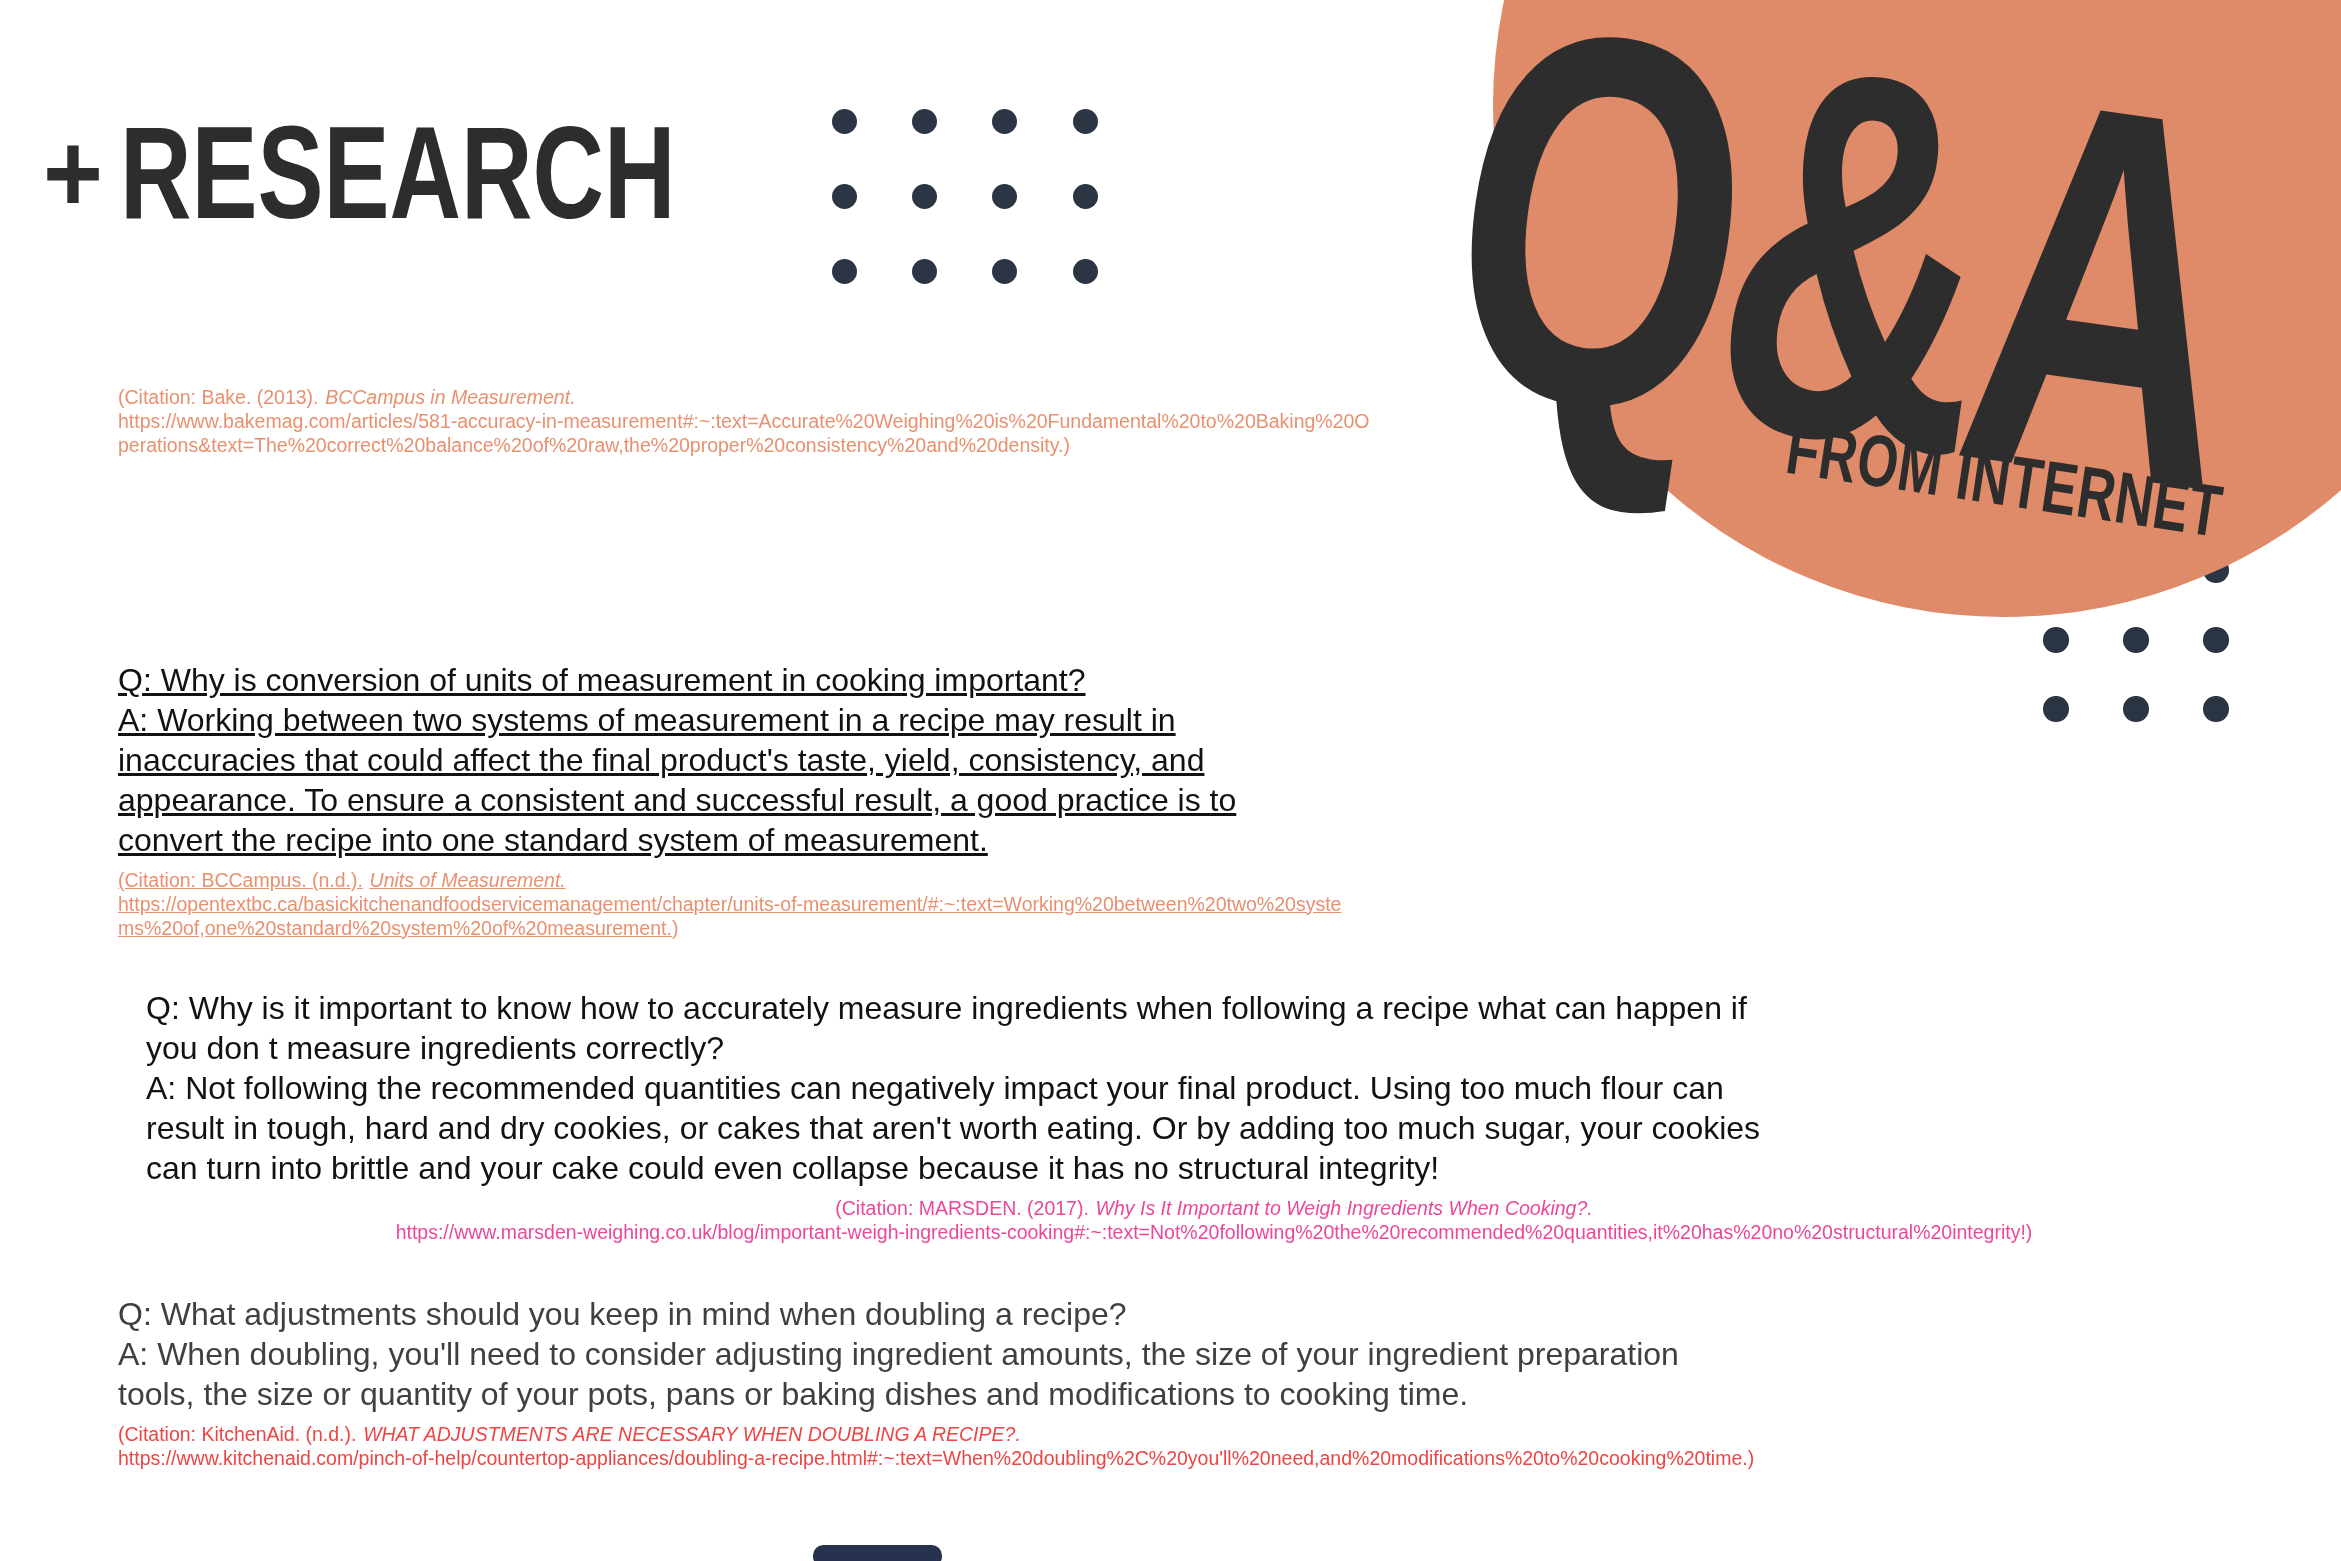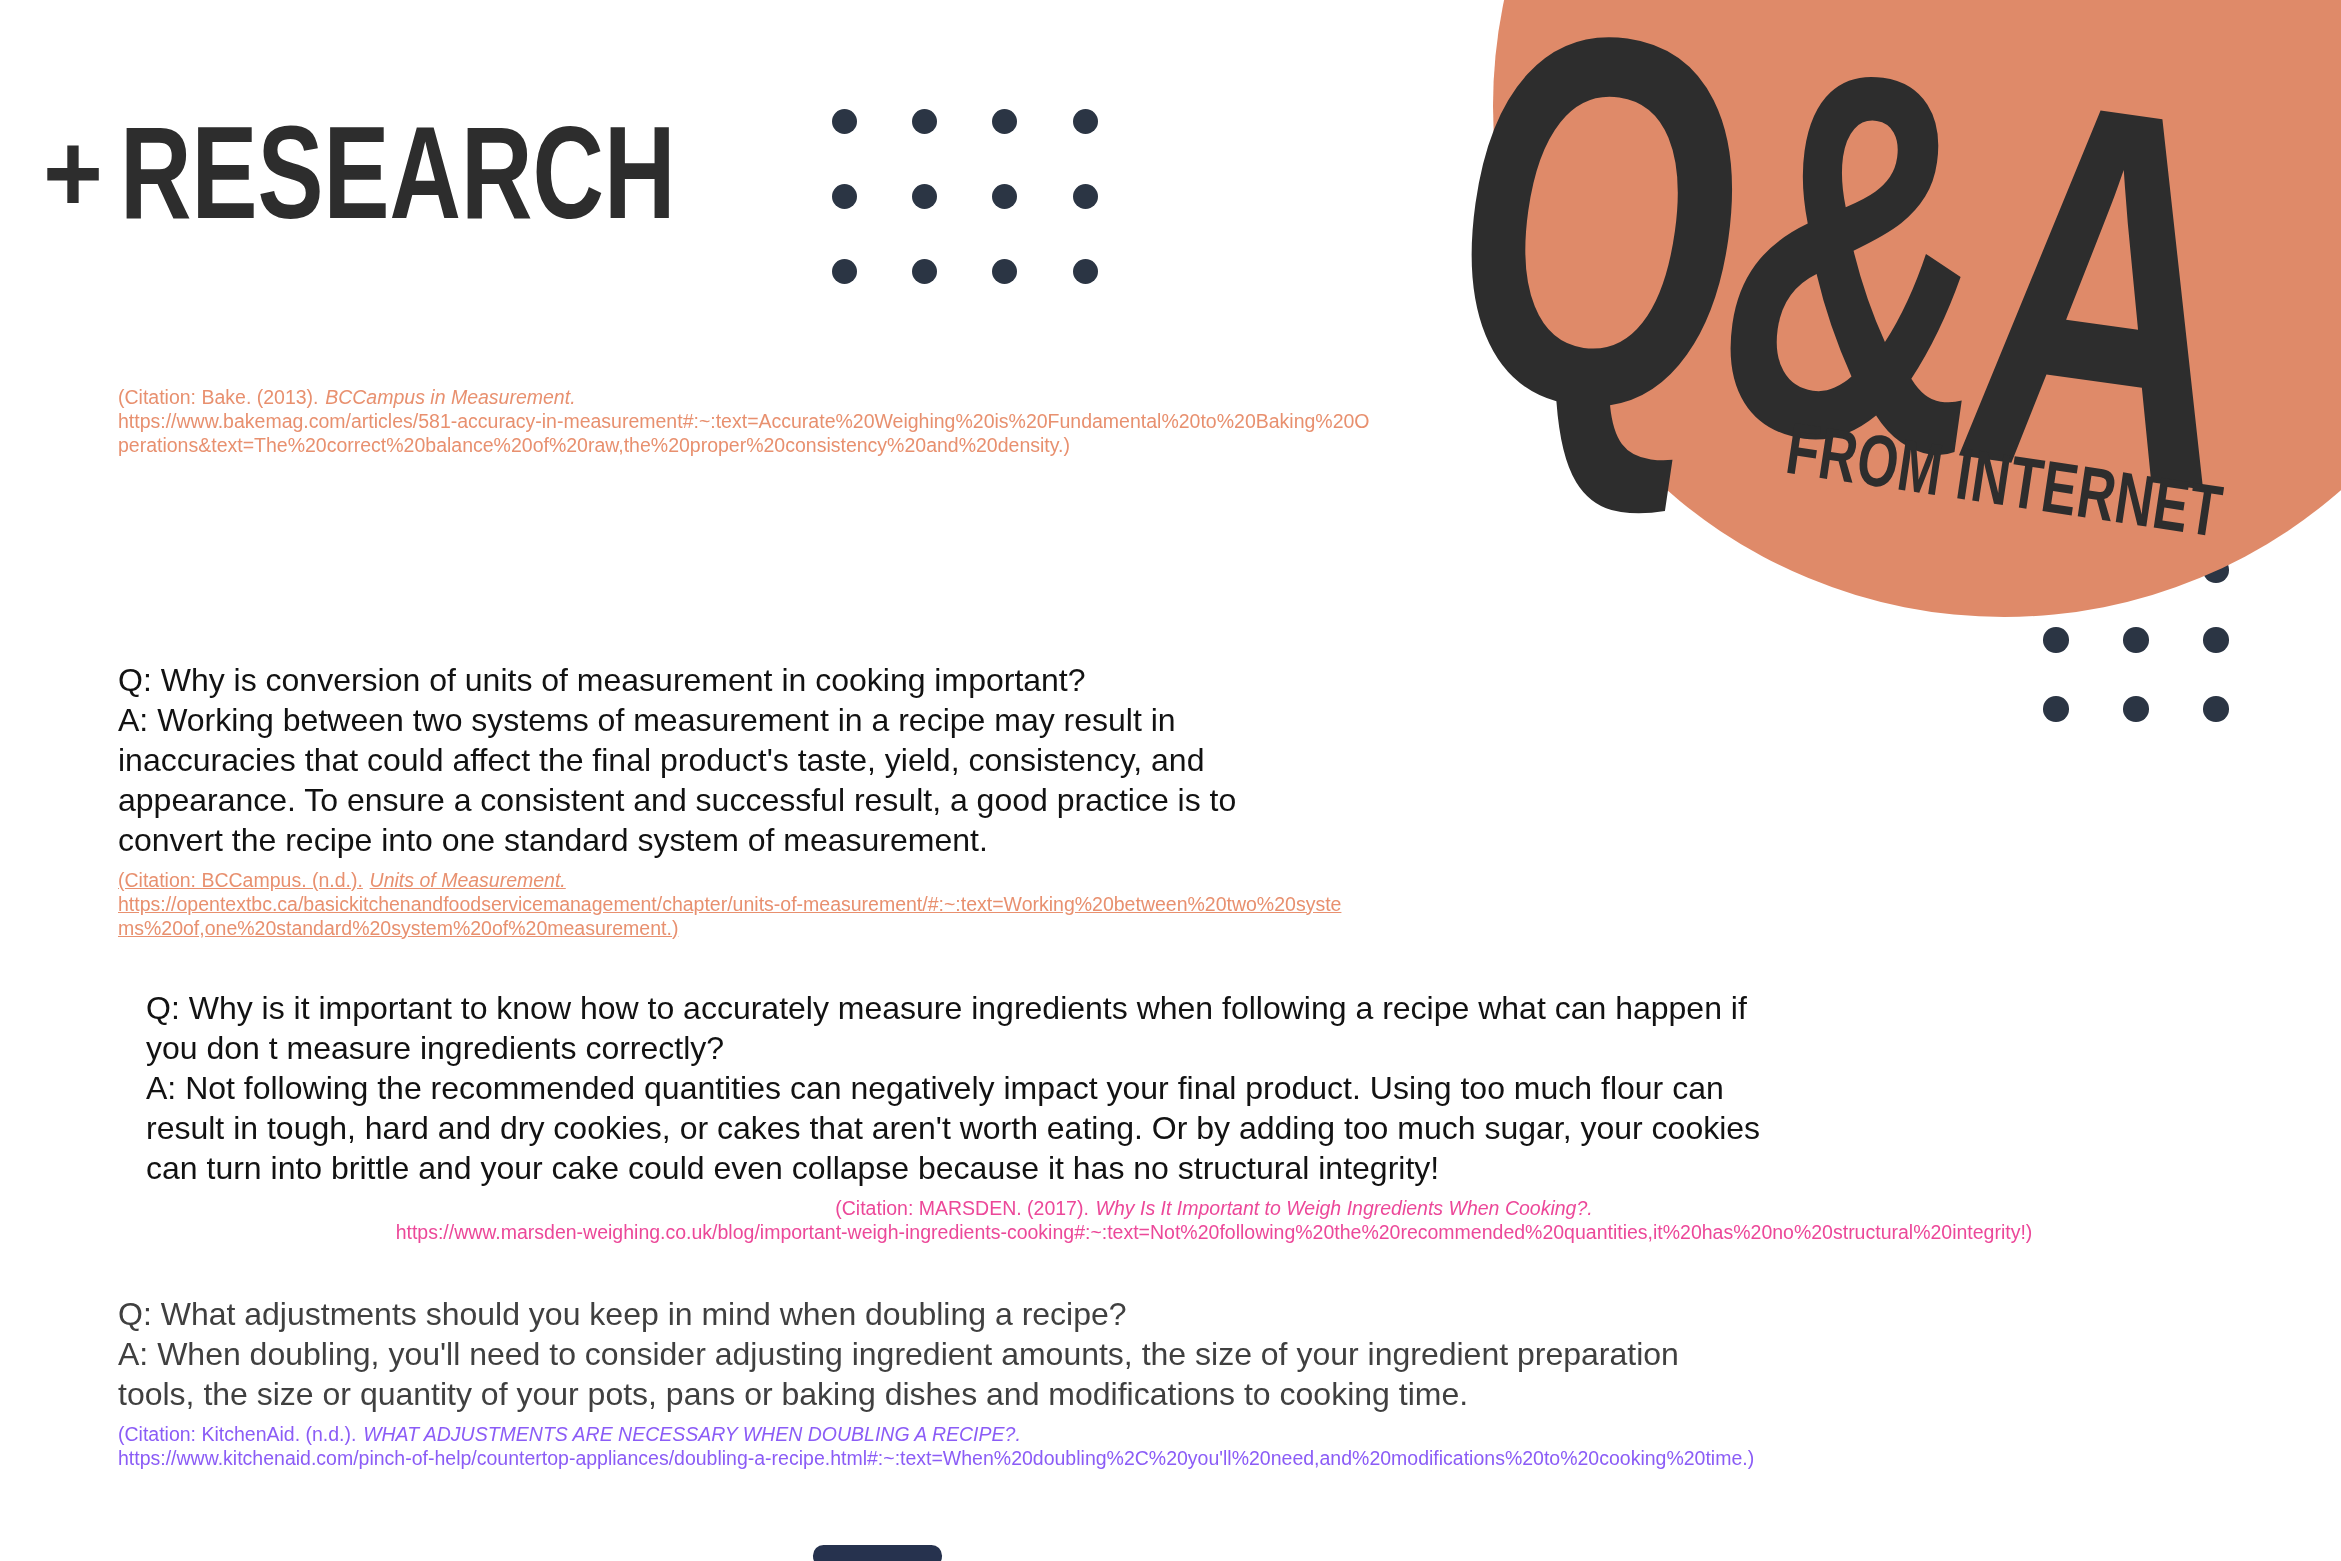"Q: Why is conversion of" div.qa-text { text-decoration: none -> underline }
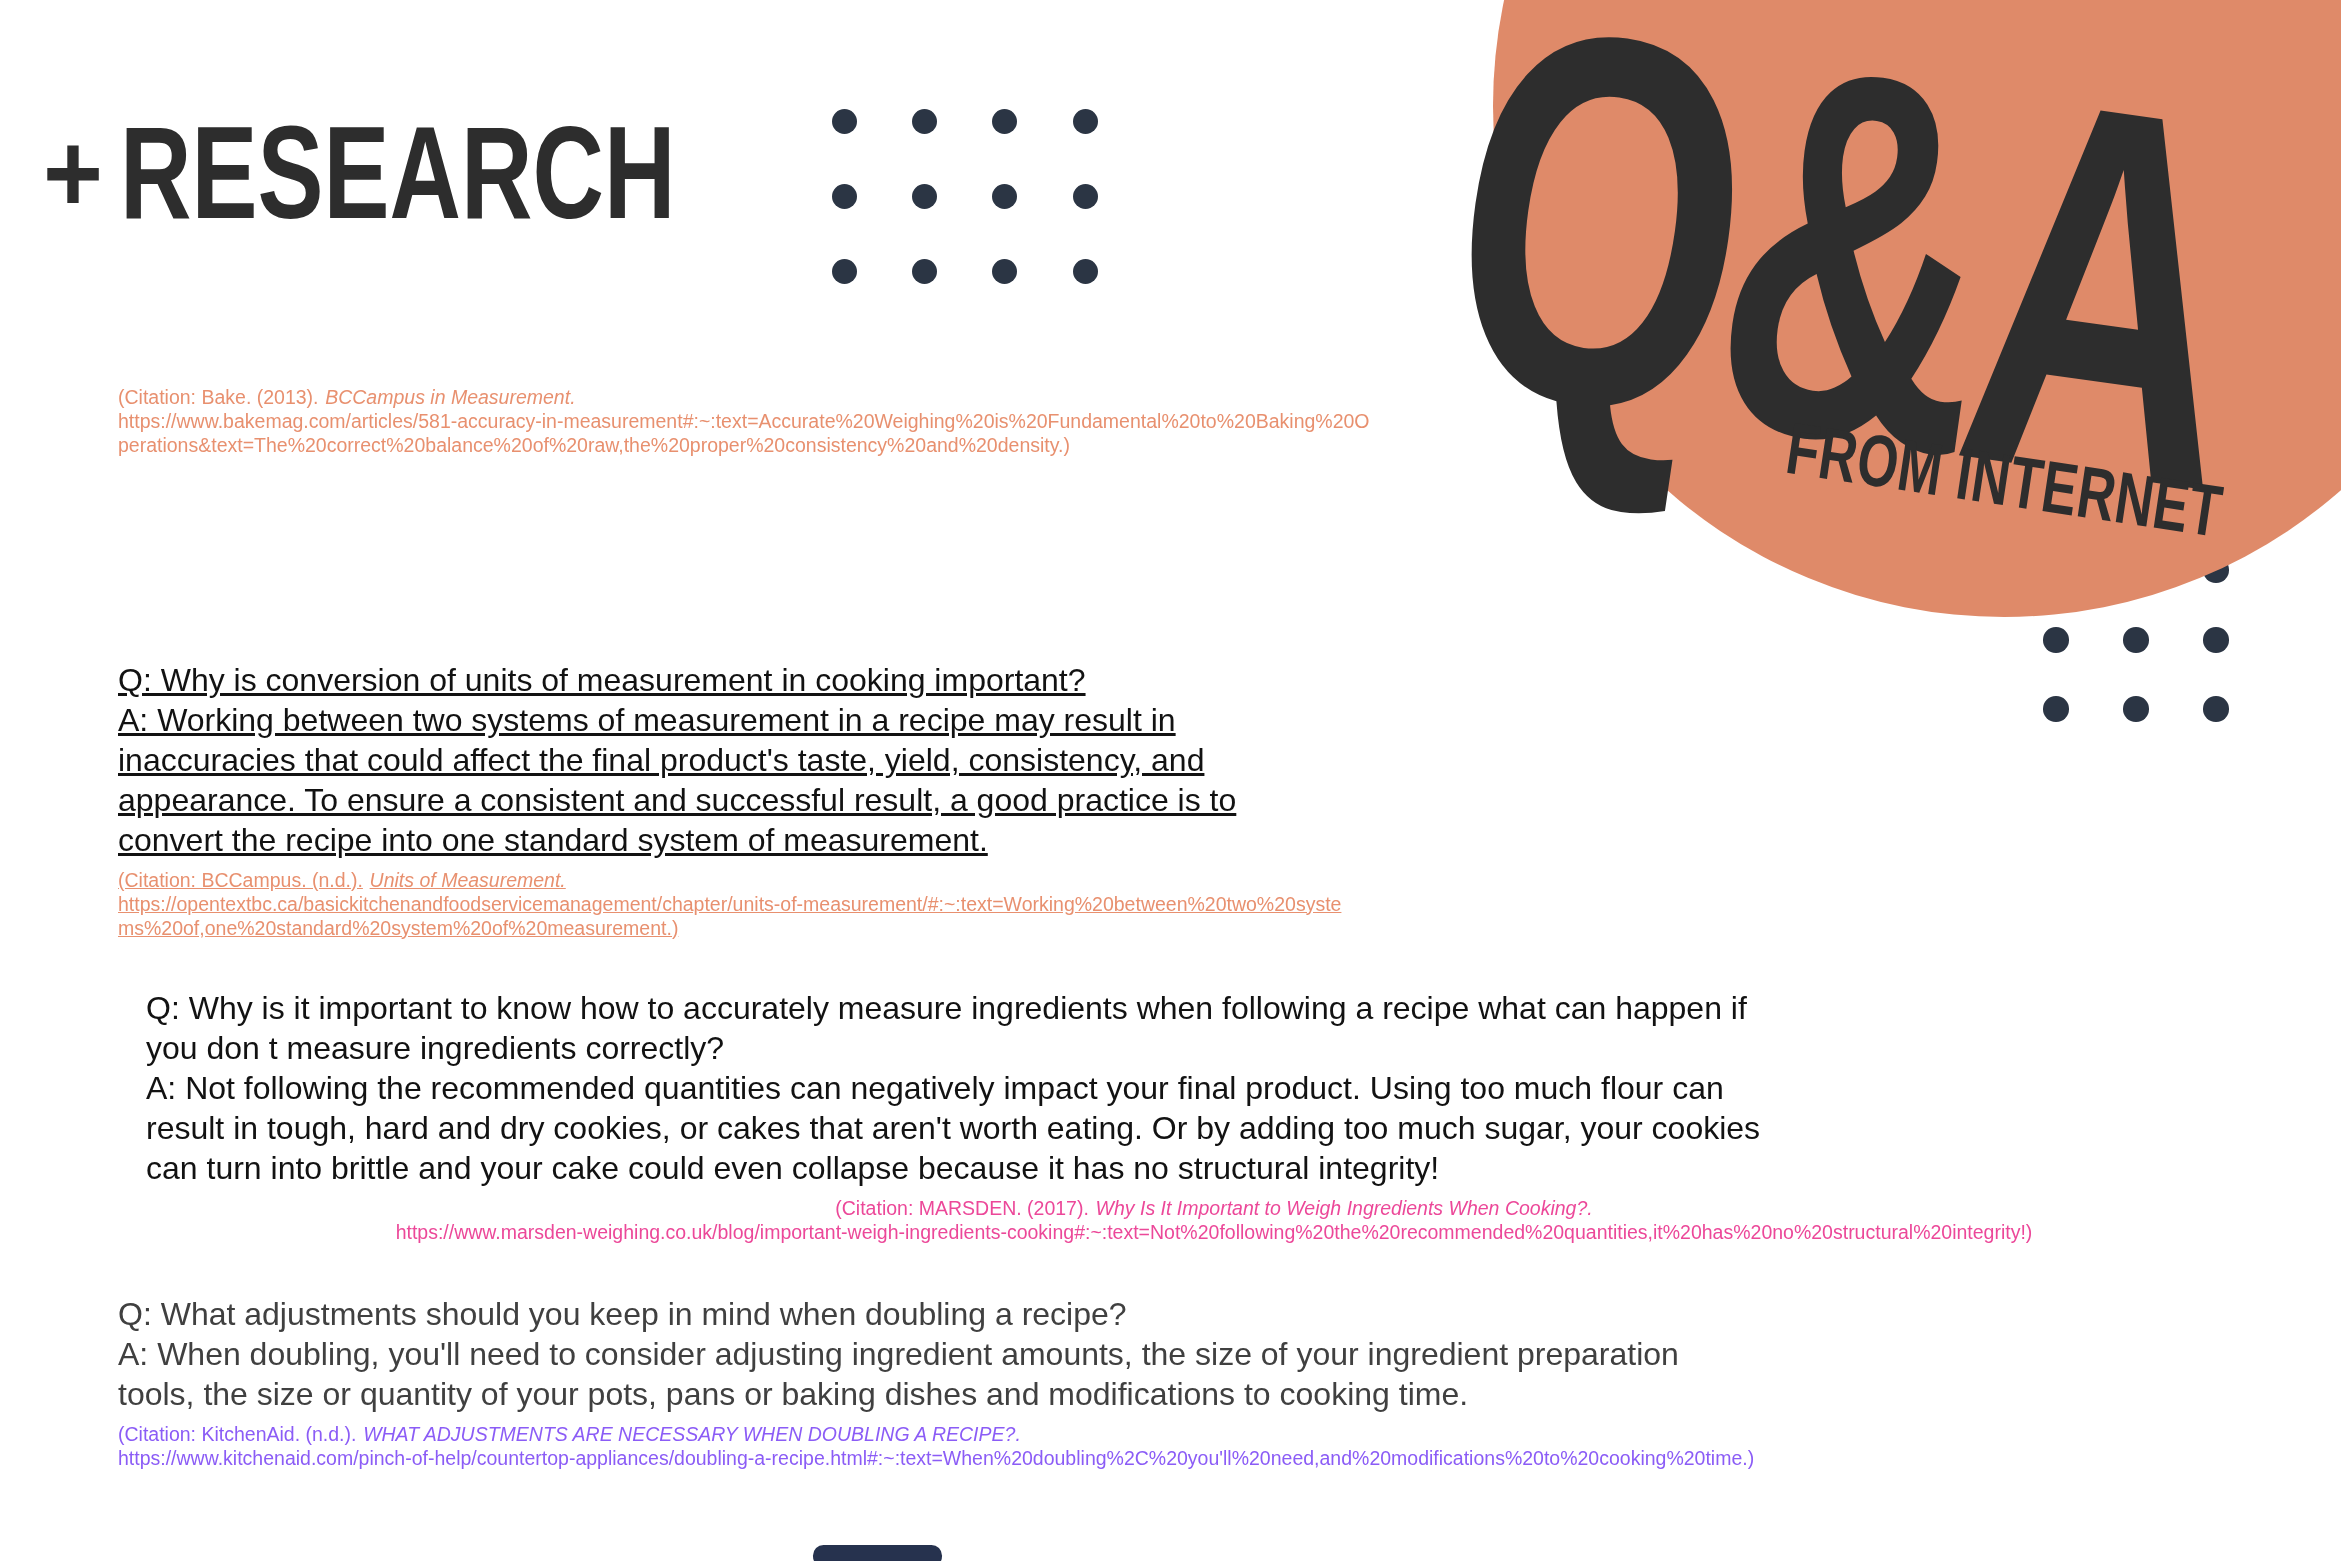"(Citation: KitchenAid. (n.d.). WHAT" div.citation { color: #8b5cf6 -> #ef4444 }
